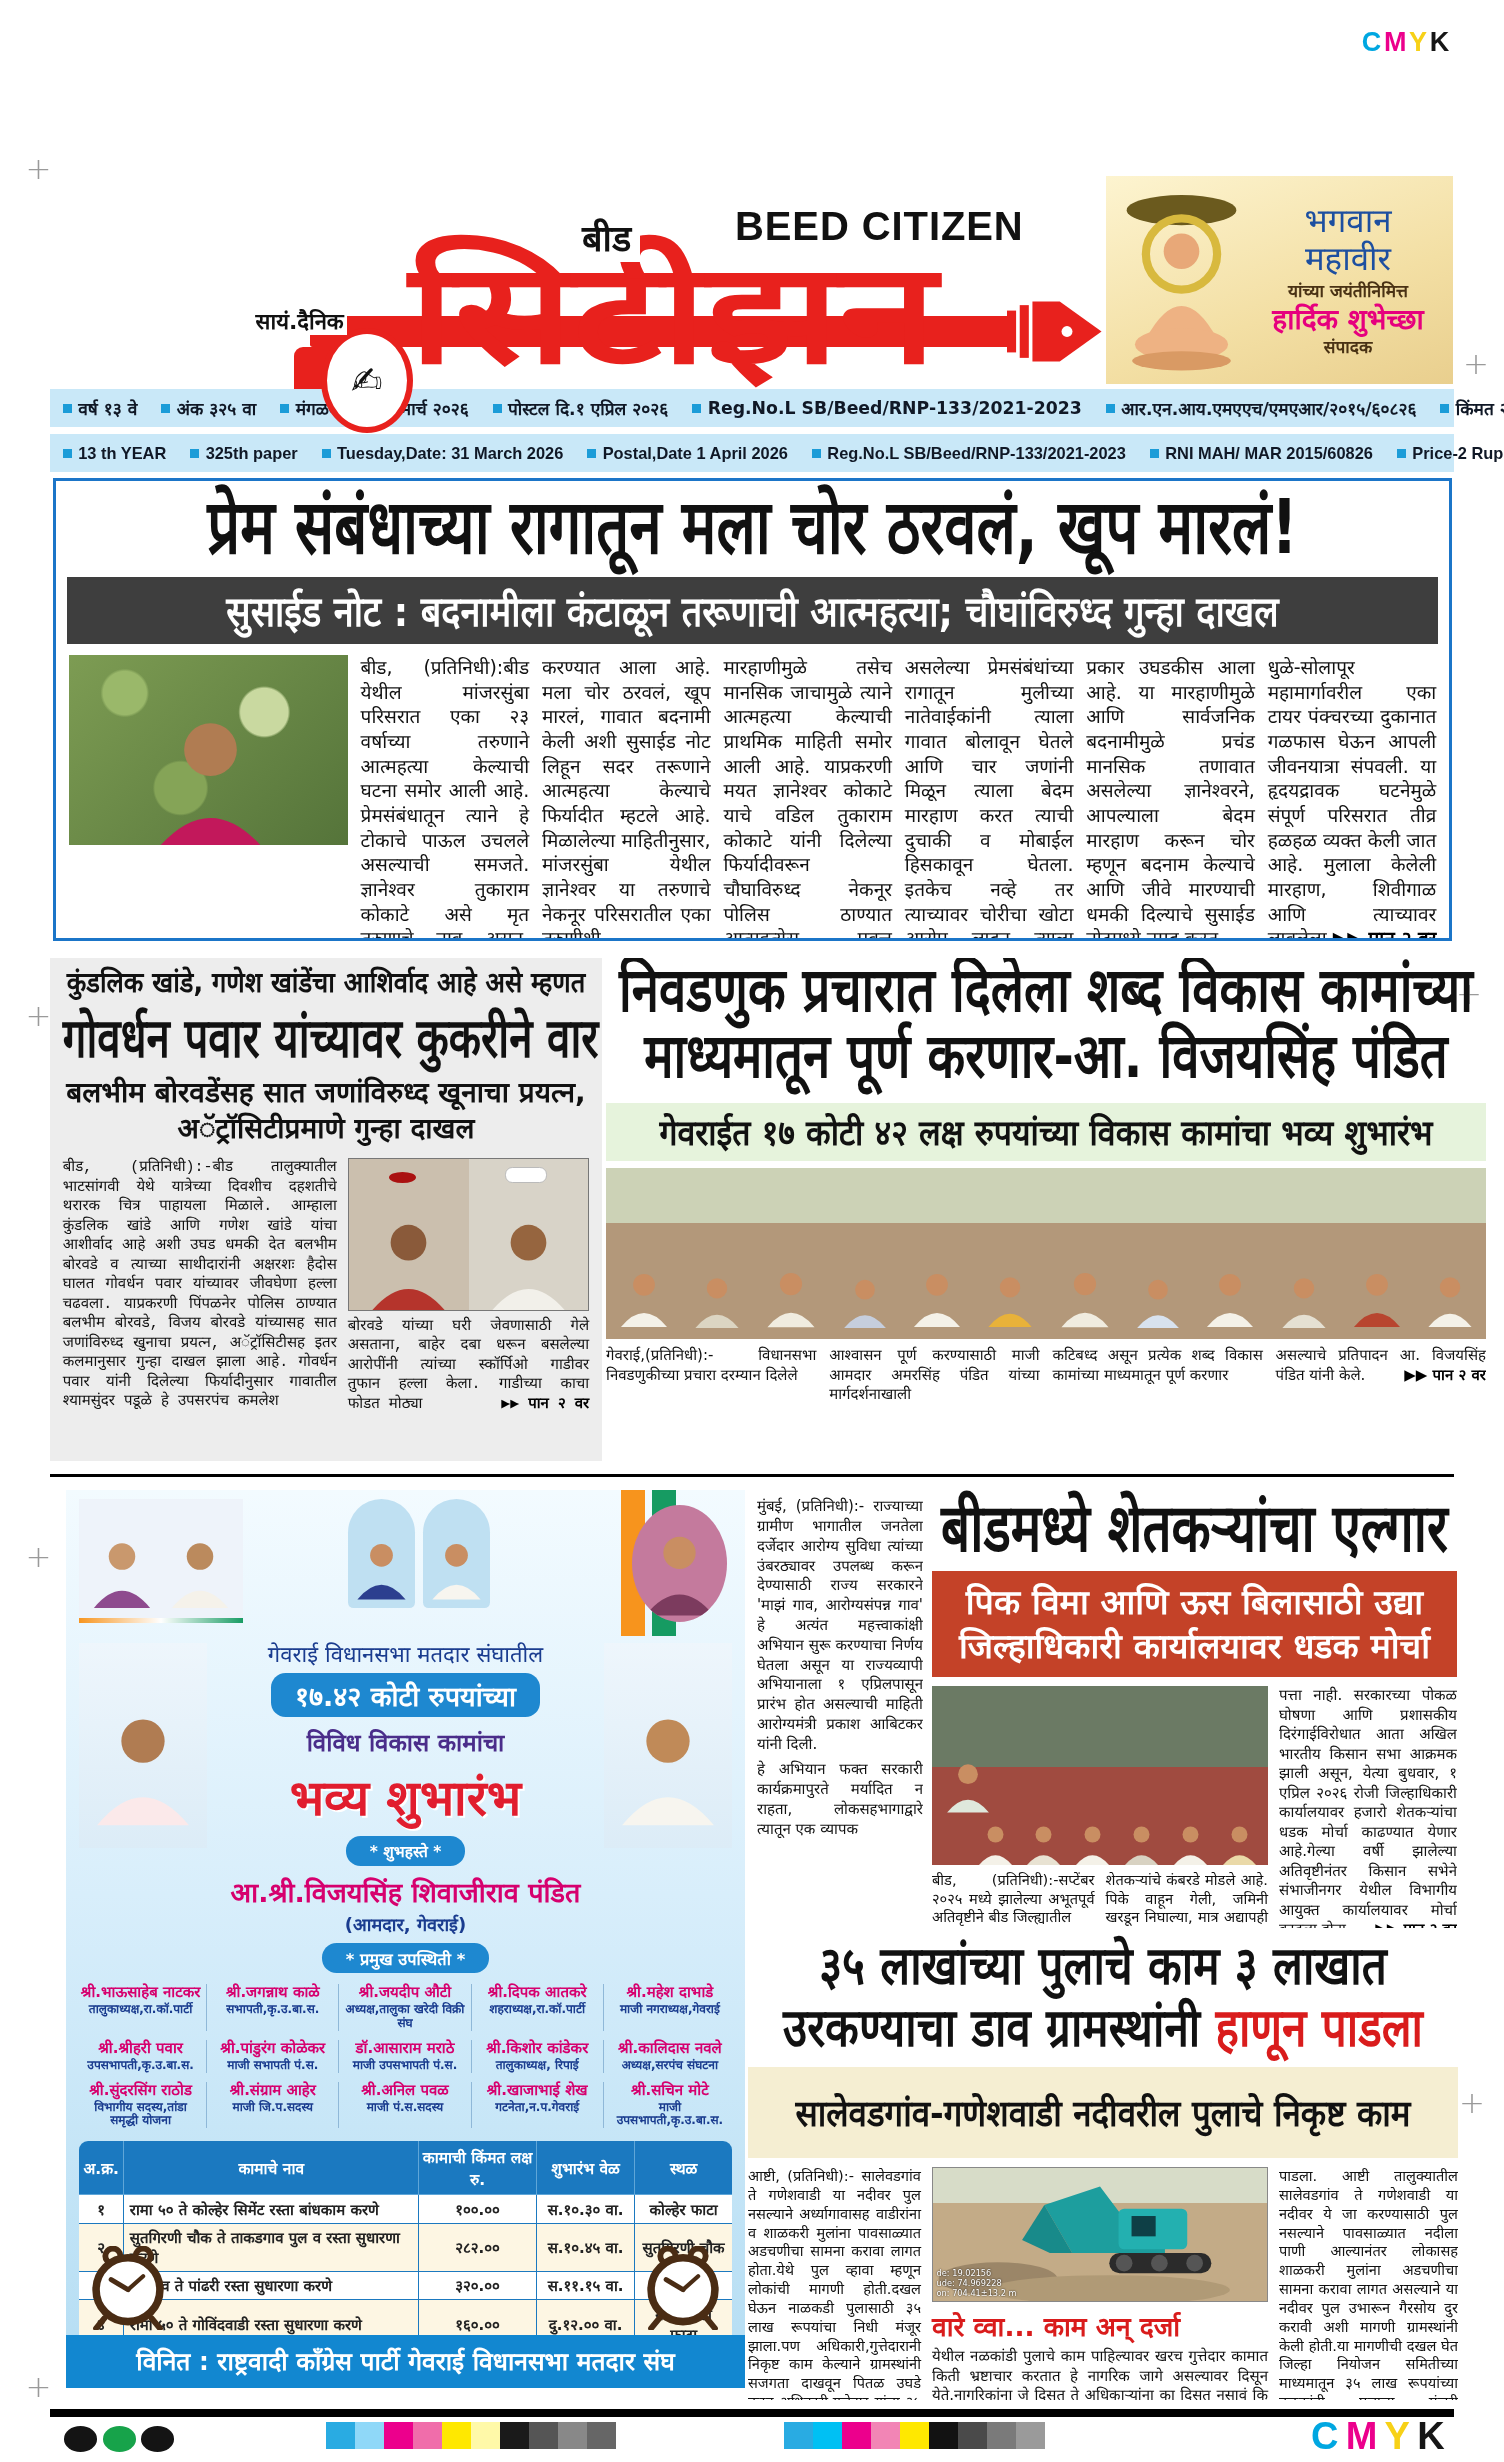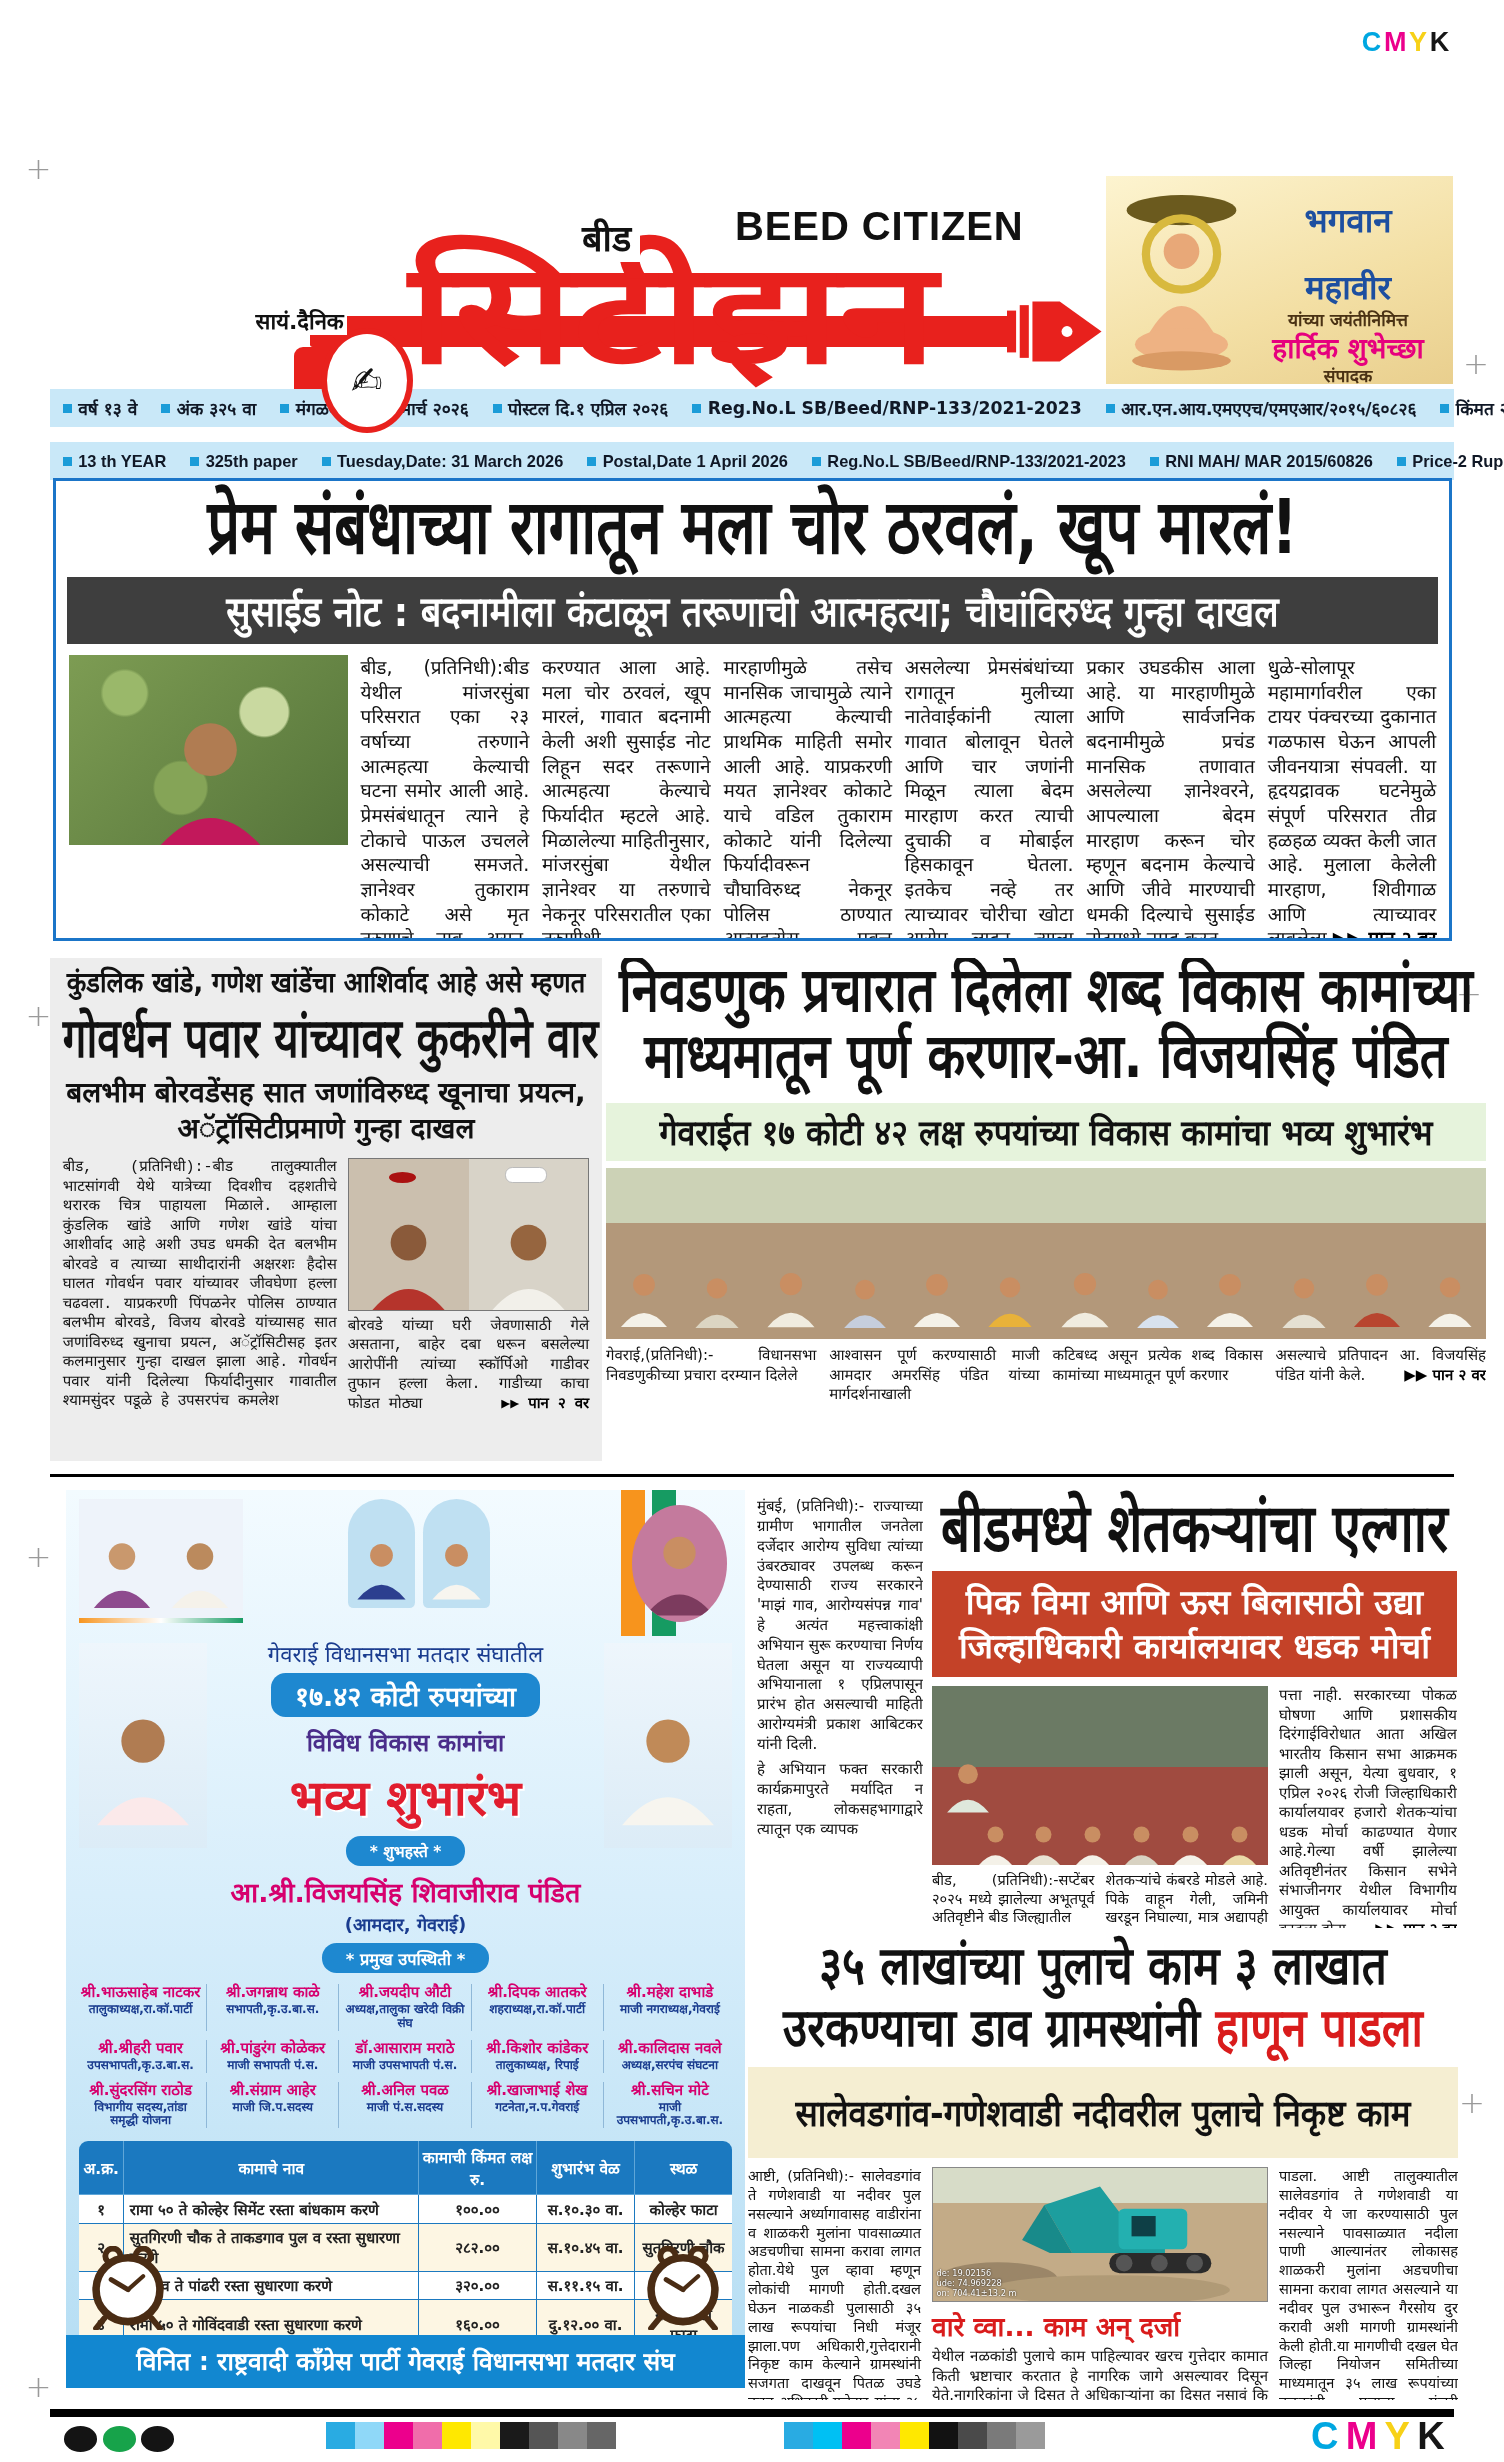"भगवान" .mv1 { font-weight: bold -> normal; margin-top: 29px -> none }
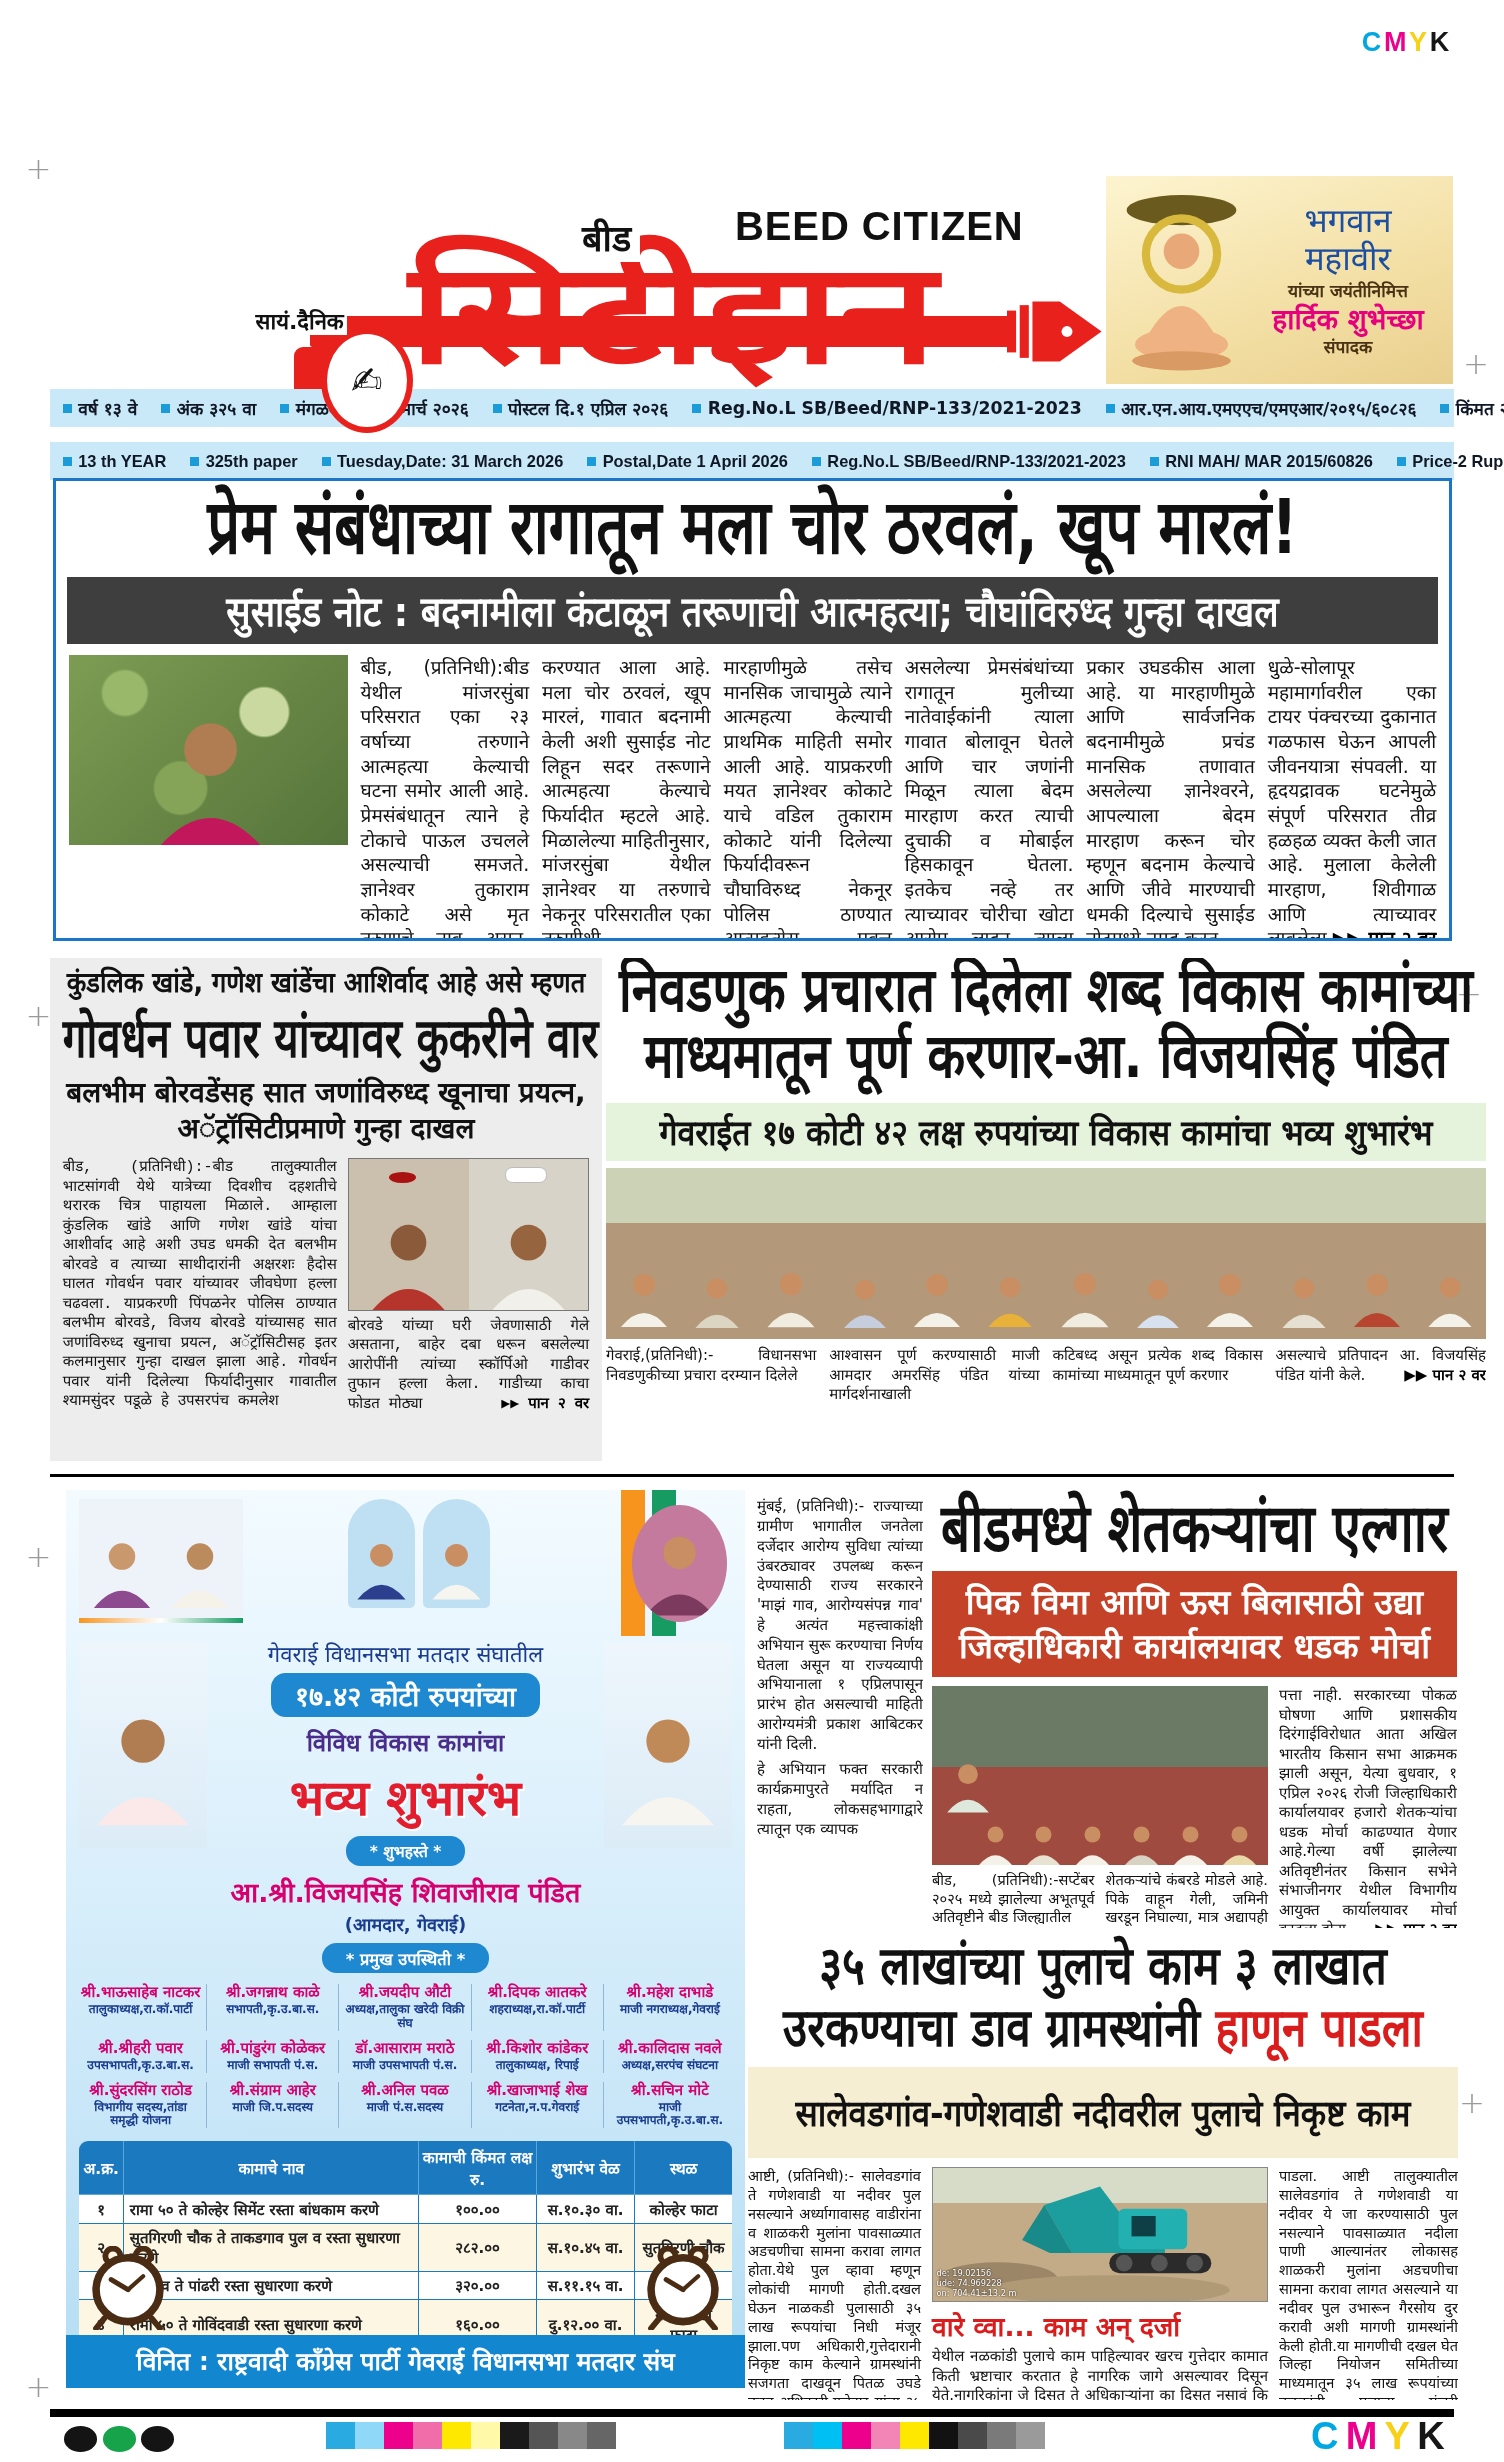"13 th YEAR" .bar-en { margin-top: 8px -> none }
